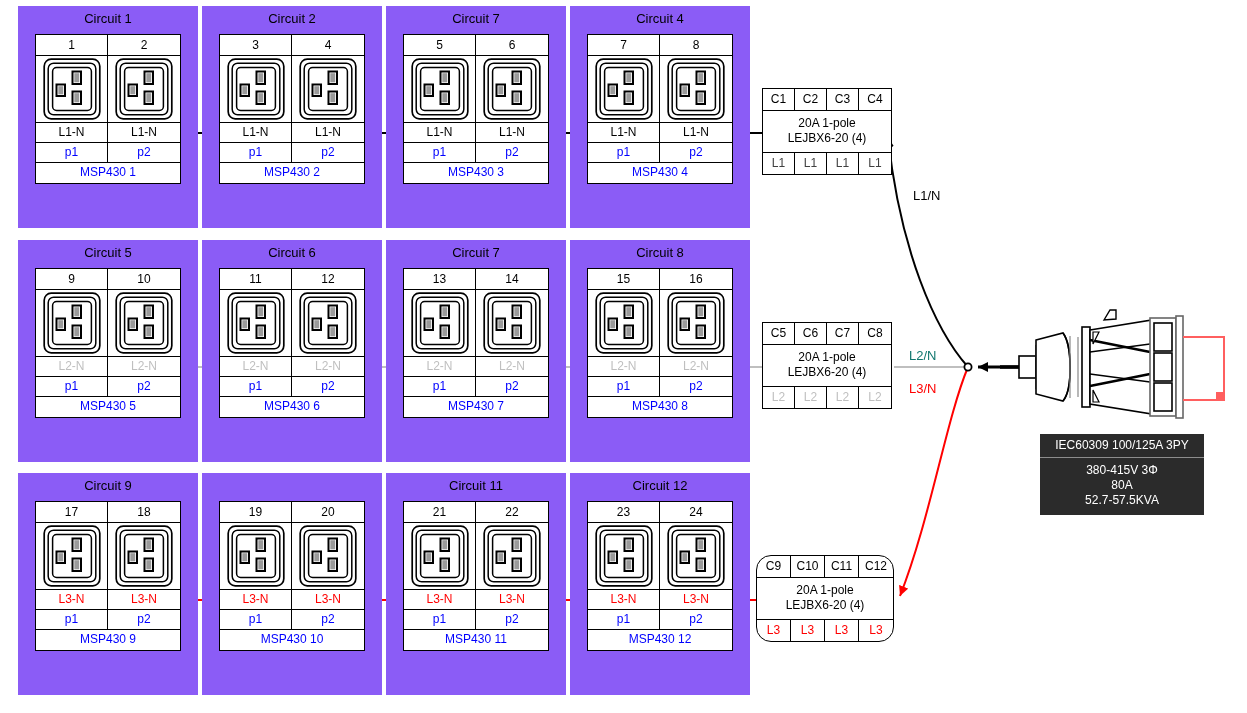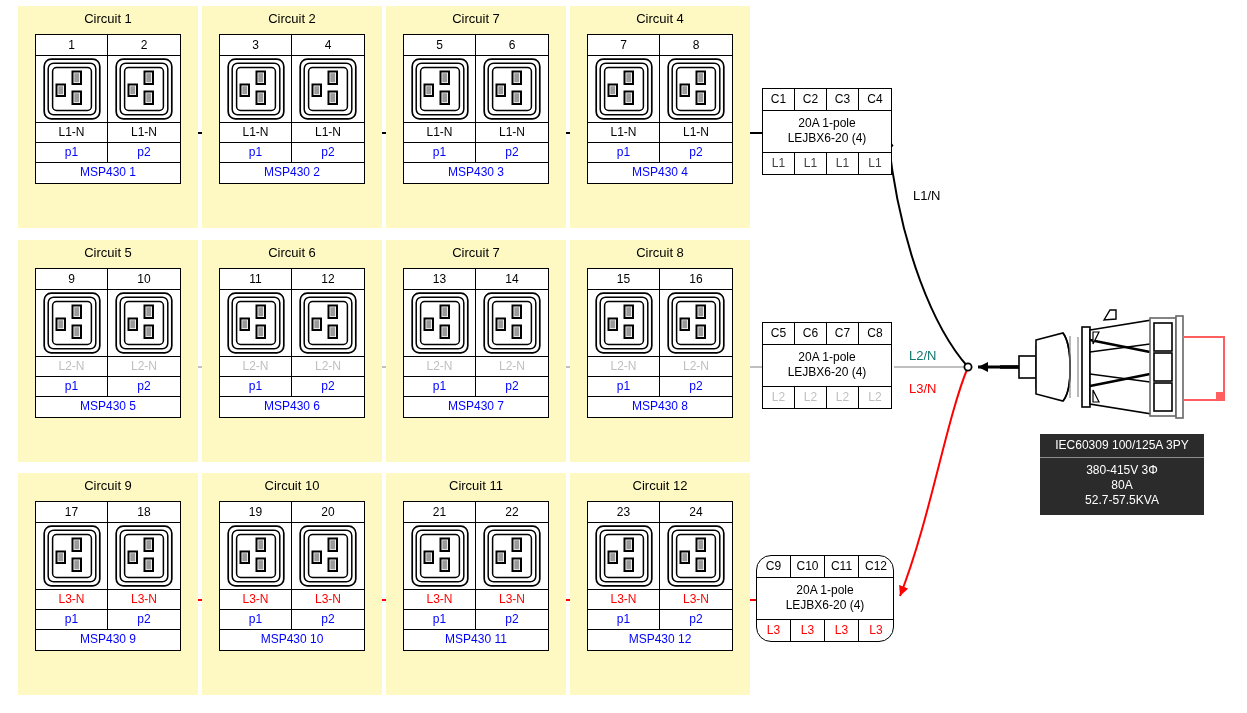"Circuit 1" .circuit { background: #fef9c3 -> #8b5cf6 }
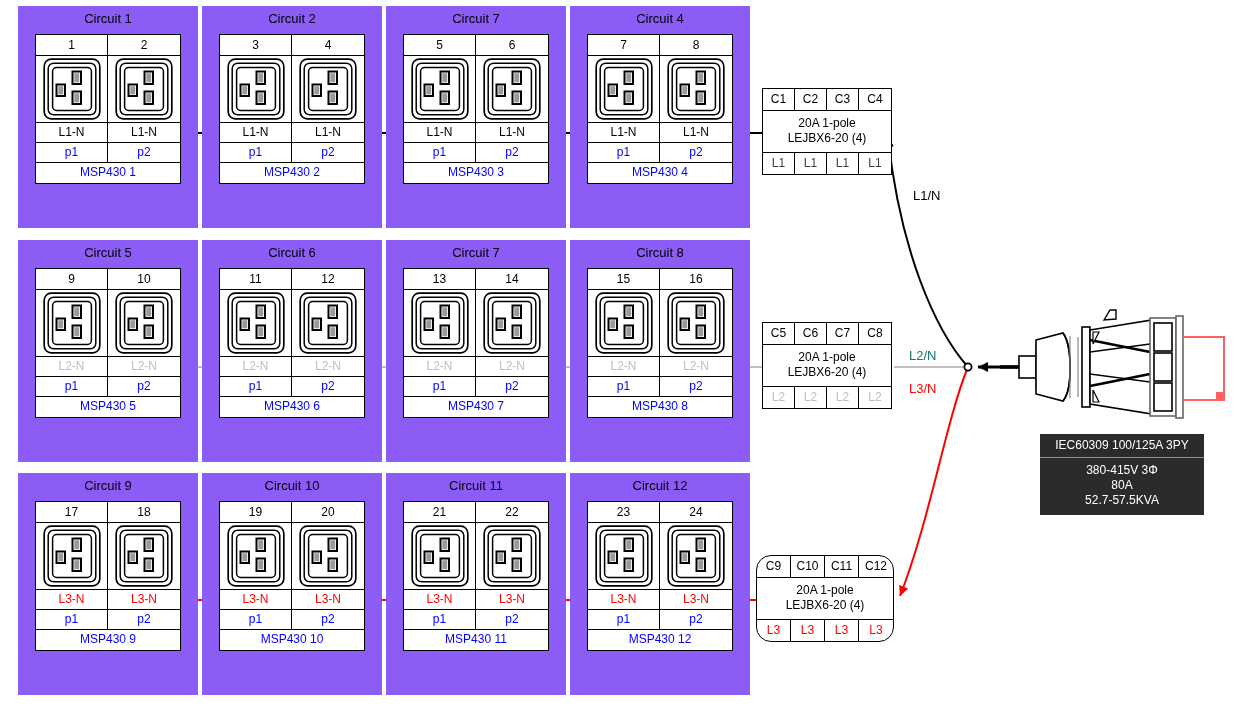"Circuit 10" div.circuit-title { html: <div>Circuit 10</div> -> none }
